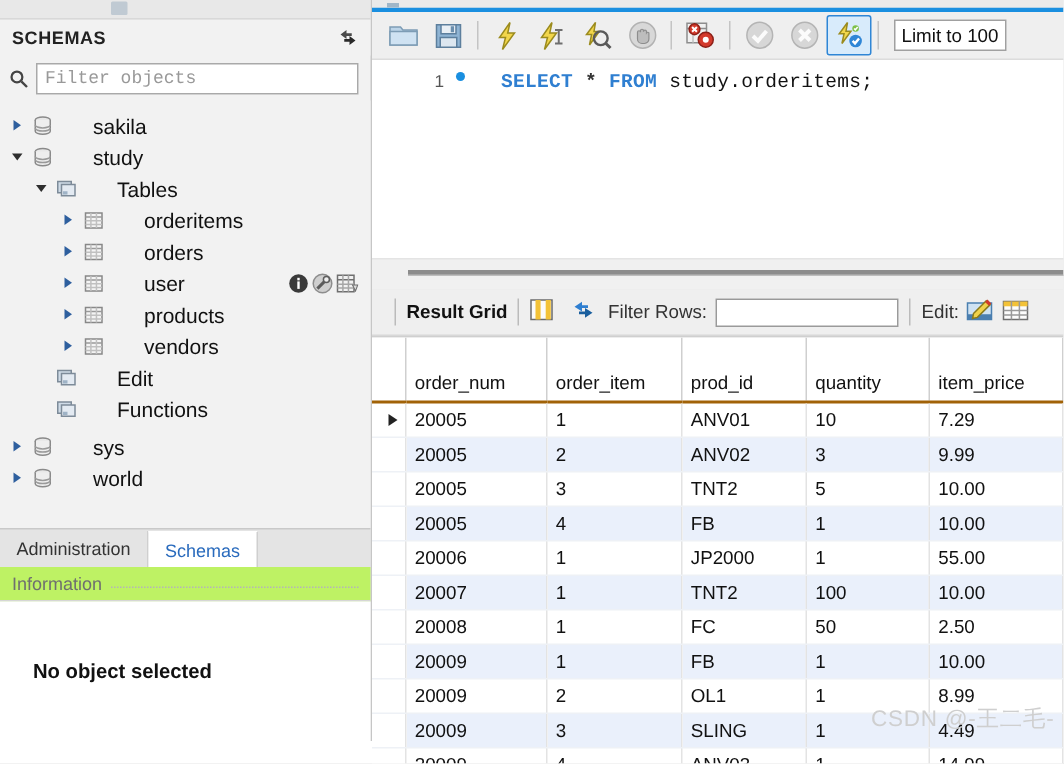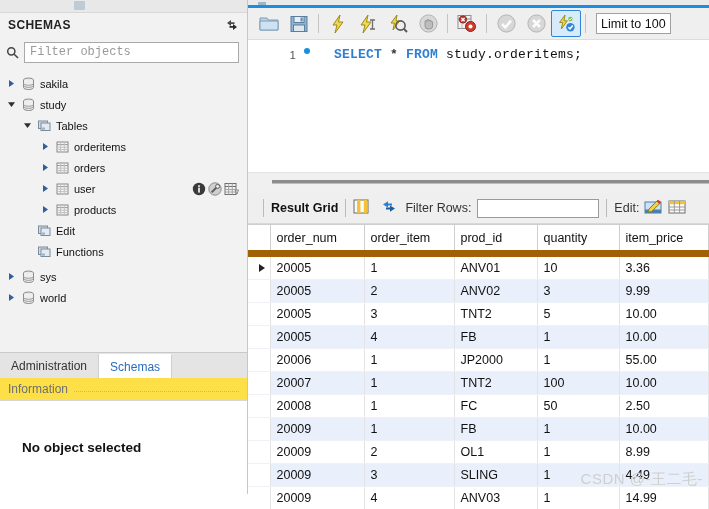"sakila" .node .lbl { font-size: 11px -> 14px; margin-left: none -> 22px }
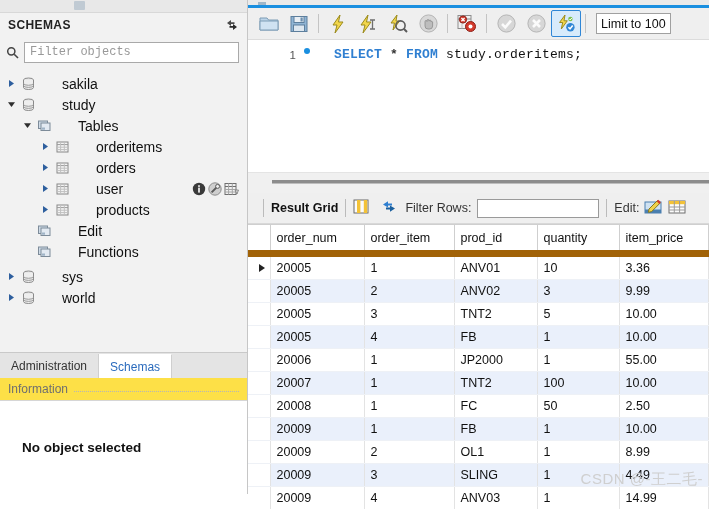"vendors" div.node { html: none -> <div> <span> <svg> <path></path> </svg> </span> <span> <svg> <rect></rect> <line></line> <line></line> <line></line> <line></line> <line></line> </svg> </span> <span>vendors</span> </div> }
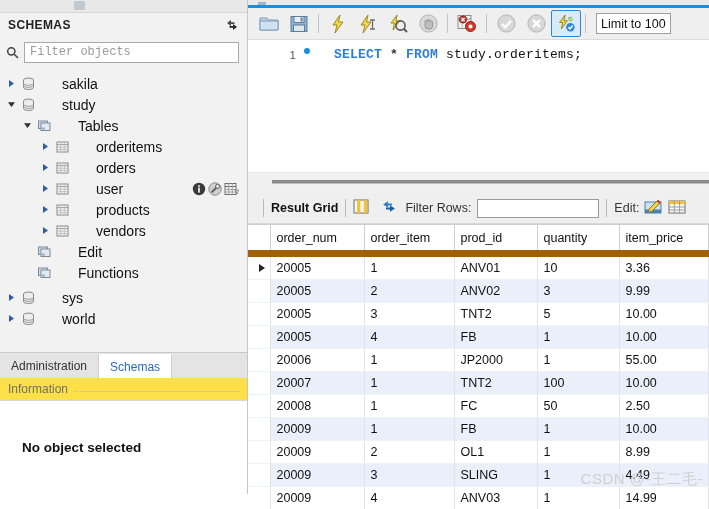"order_num" table.grid th { border-bottom: 7px solid #a16207 -> 2px solid #a16207; padding: 3px 0 3px 6px -> 20px 0 3px 6px }
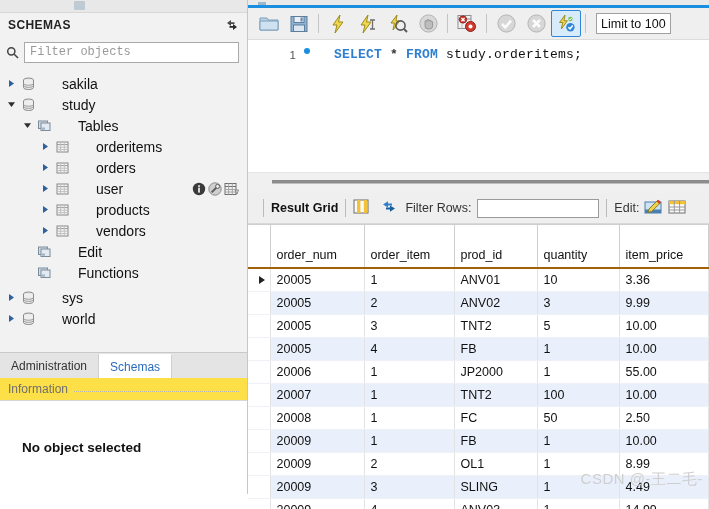"3.36" td { text: 3.36 -> 7.29 }
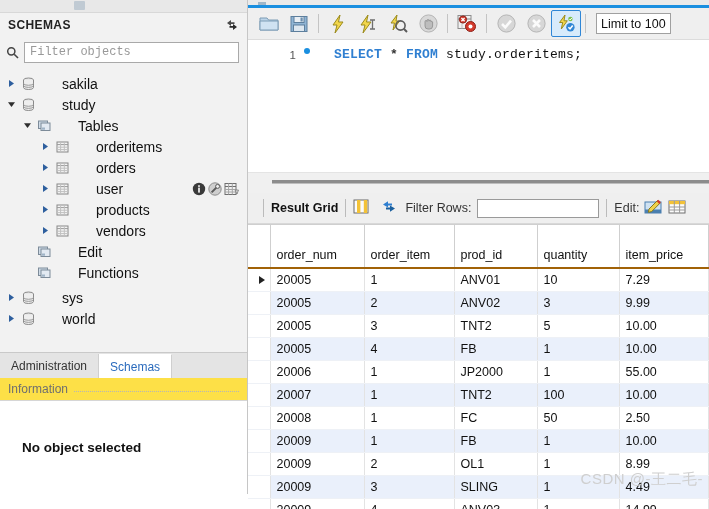"Information" .info-bar { background: #fde047 -> #bef264 }
